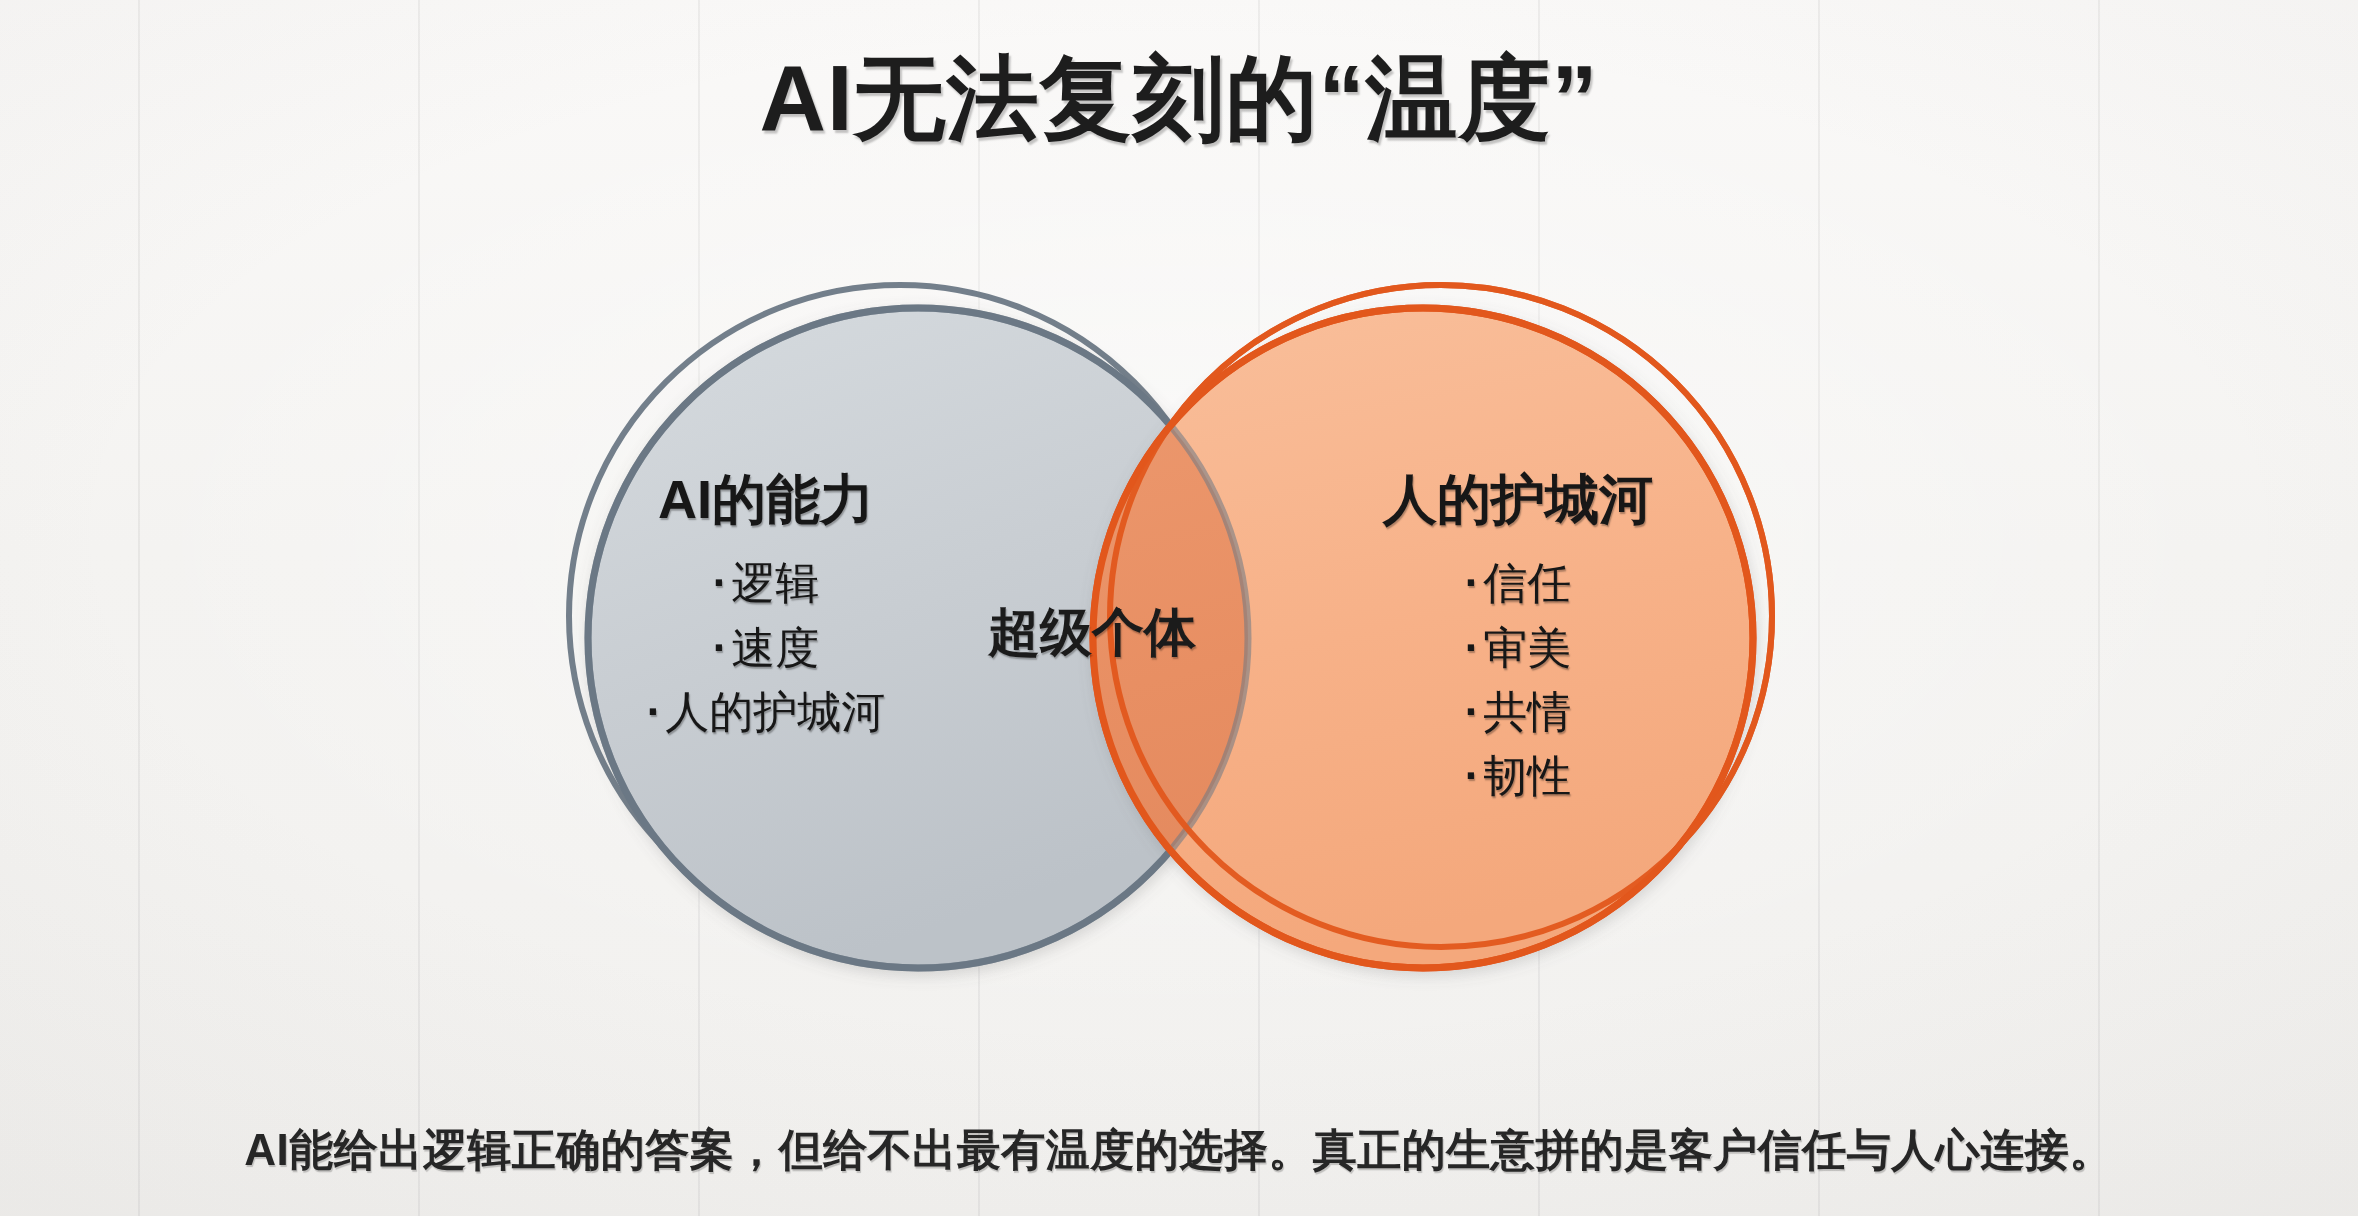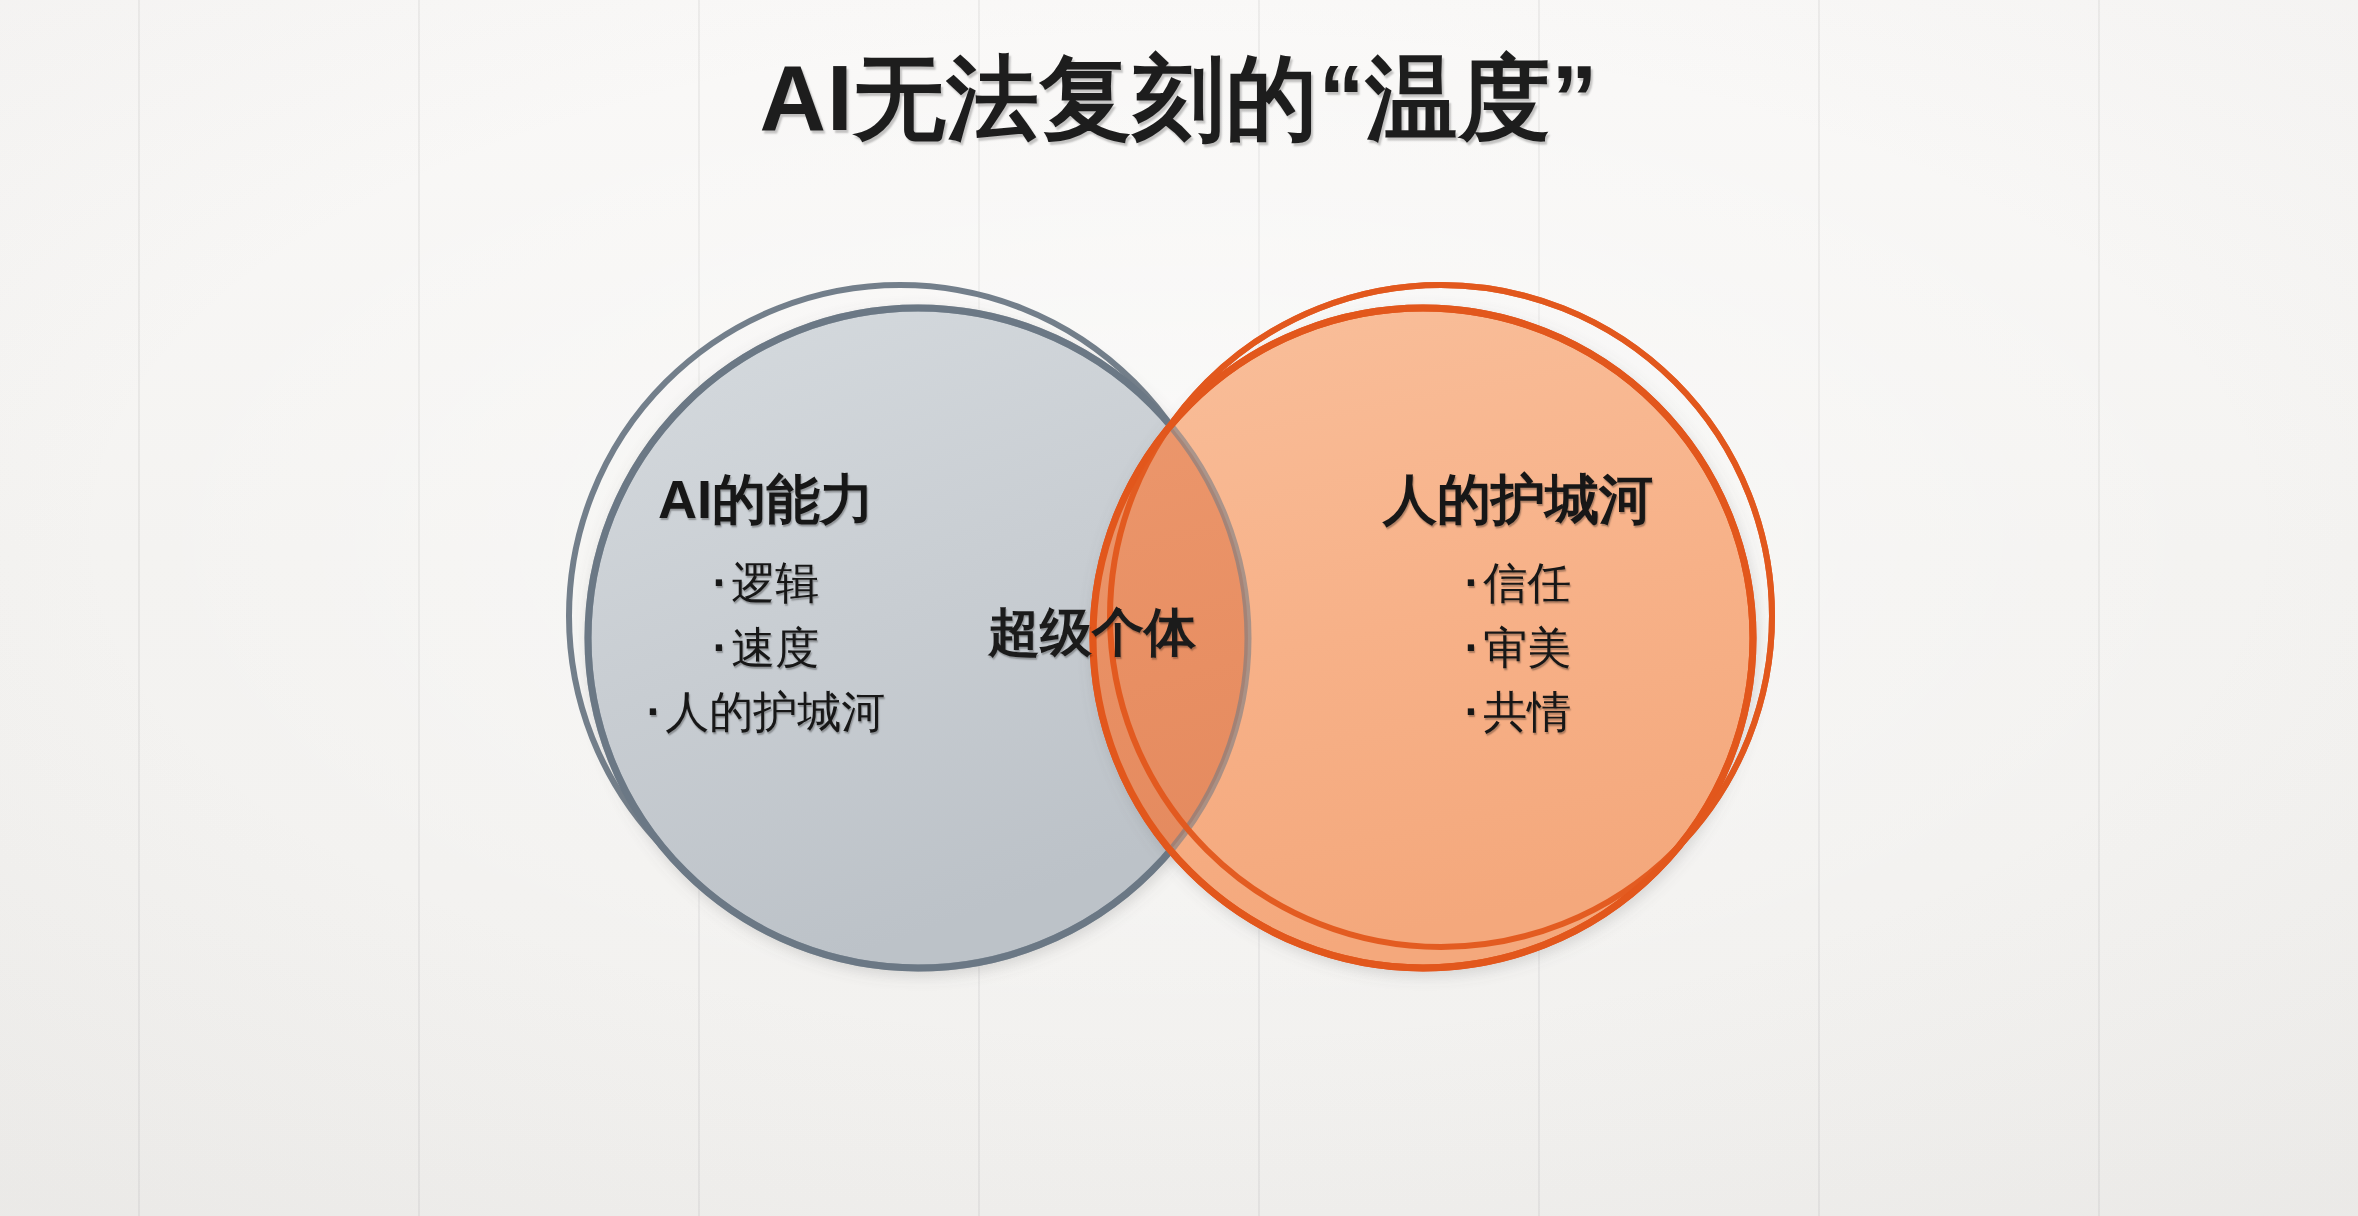"·韧性" div.bullet-item { html: none -> <div> <span>·</span><span>韧性</span> </div> }
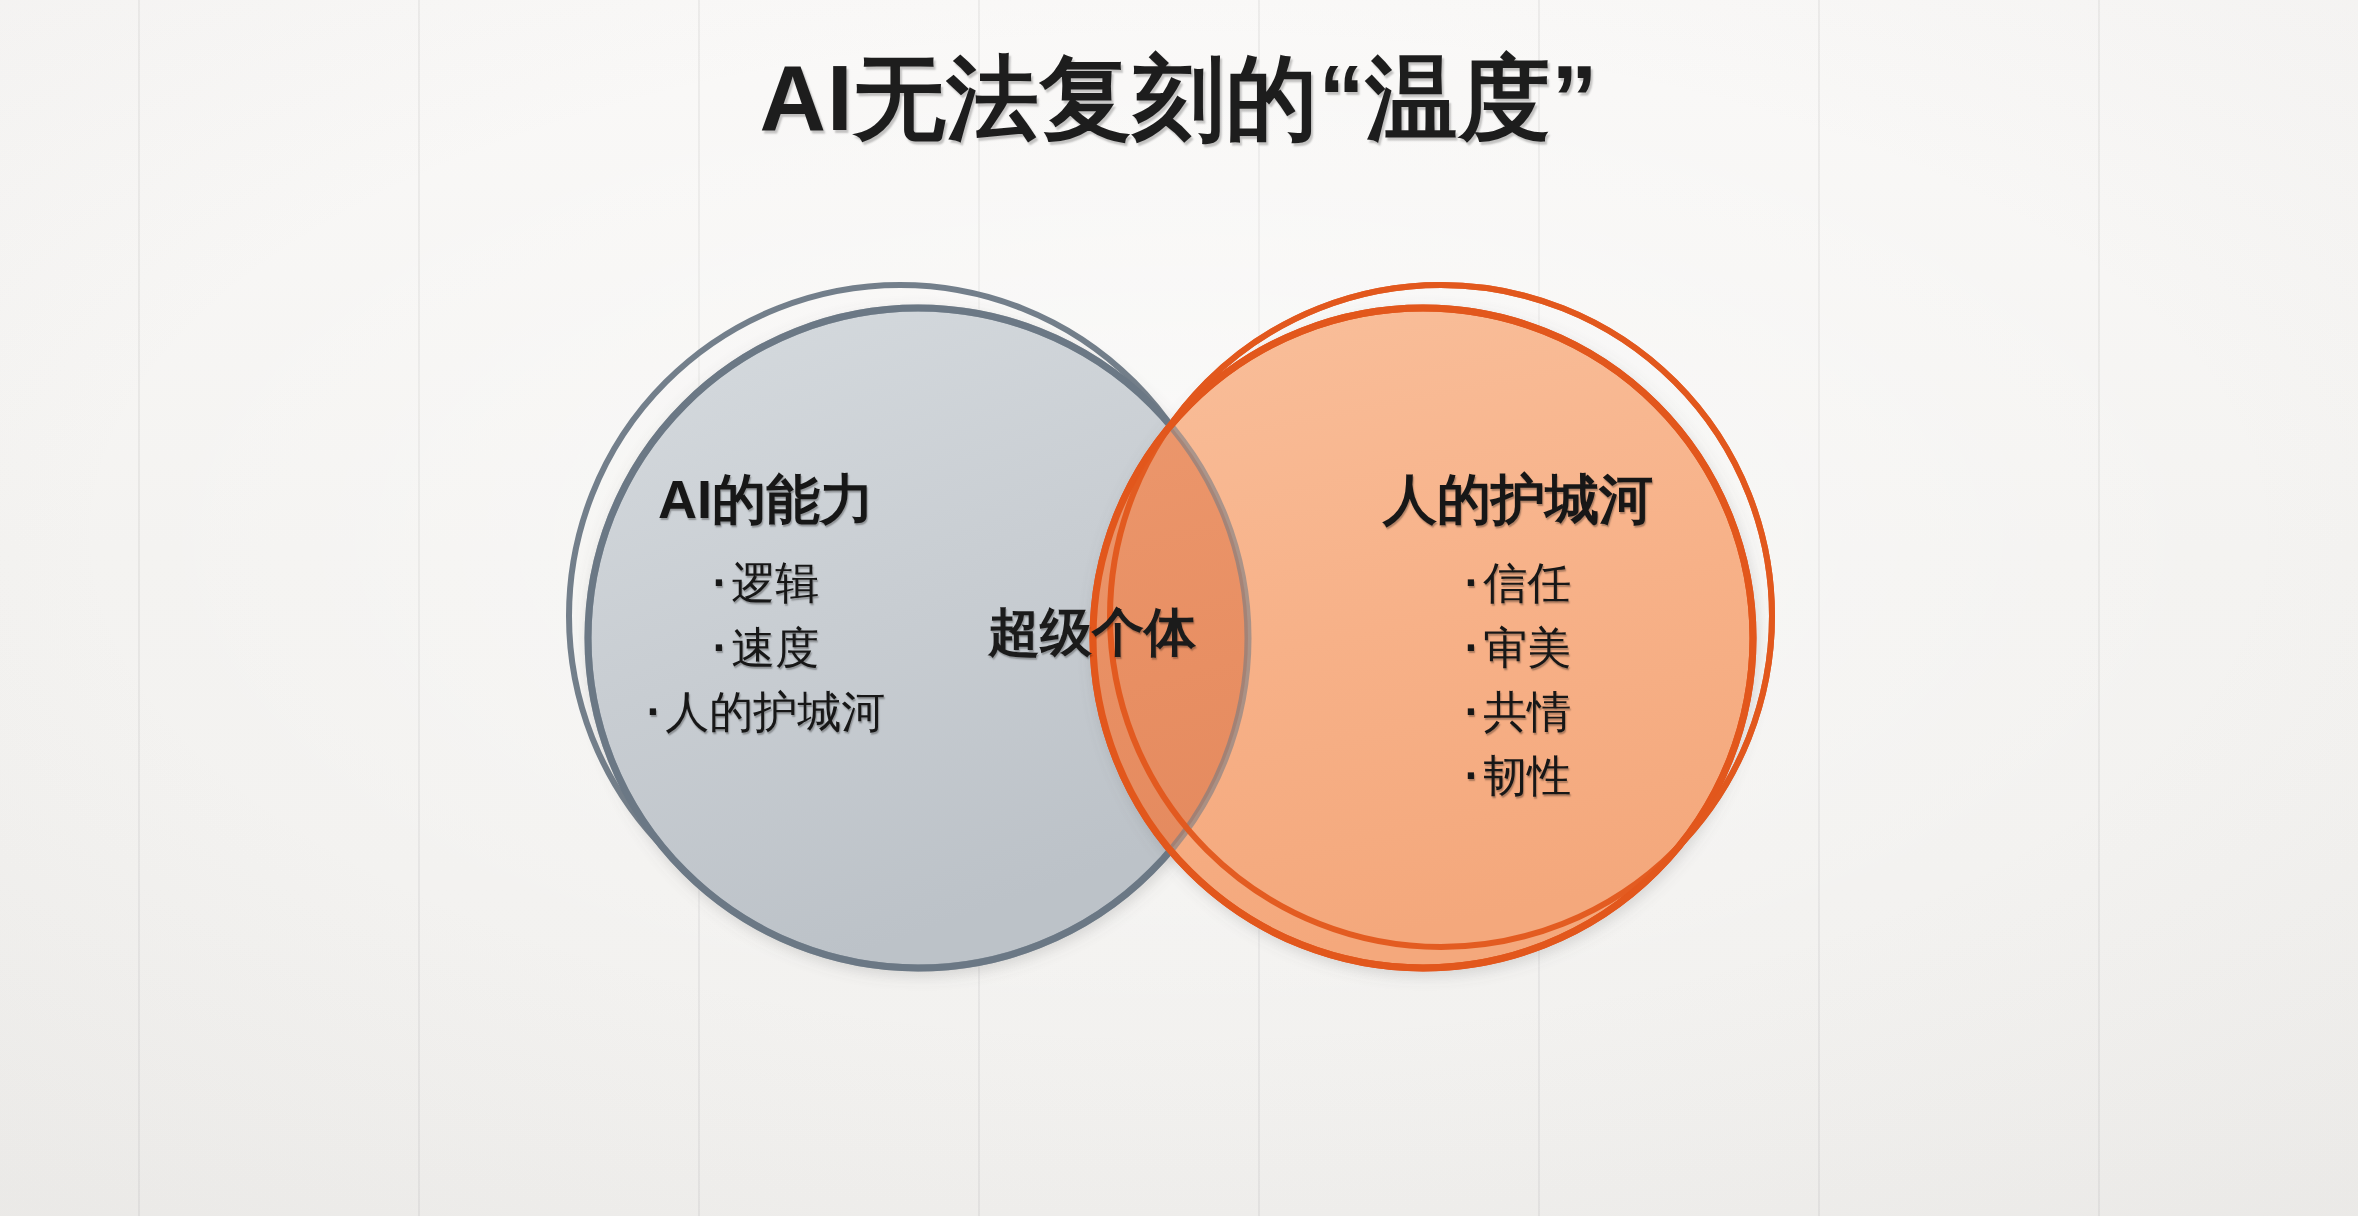"AI能给出逻辑正确的答案，但给不出最有温度的选择。真正的生意拼的是客户信任与人心" div.caption { html: none -> <div>AI能给出逻辑正确的答案，但给不出最有温度的选择。真正的生意拼的是客户信任与人心连接。</div> }
